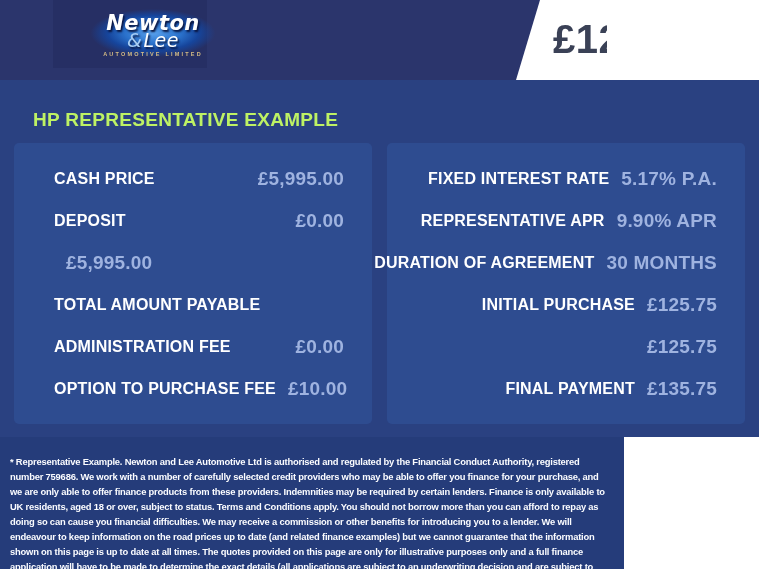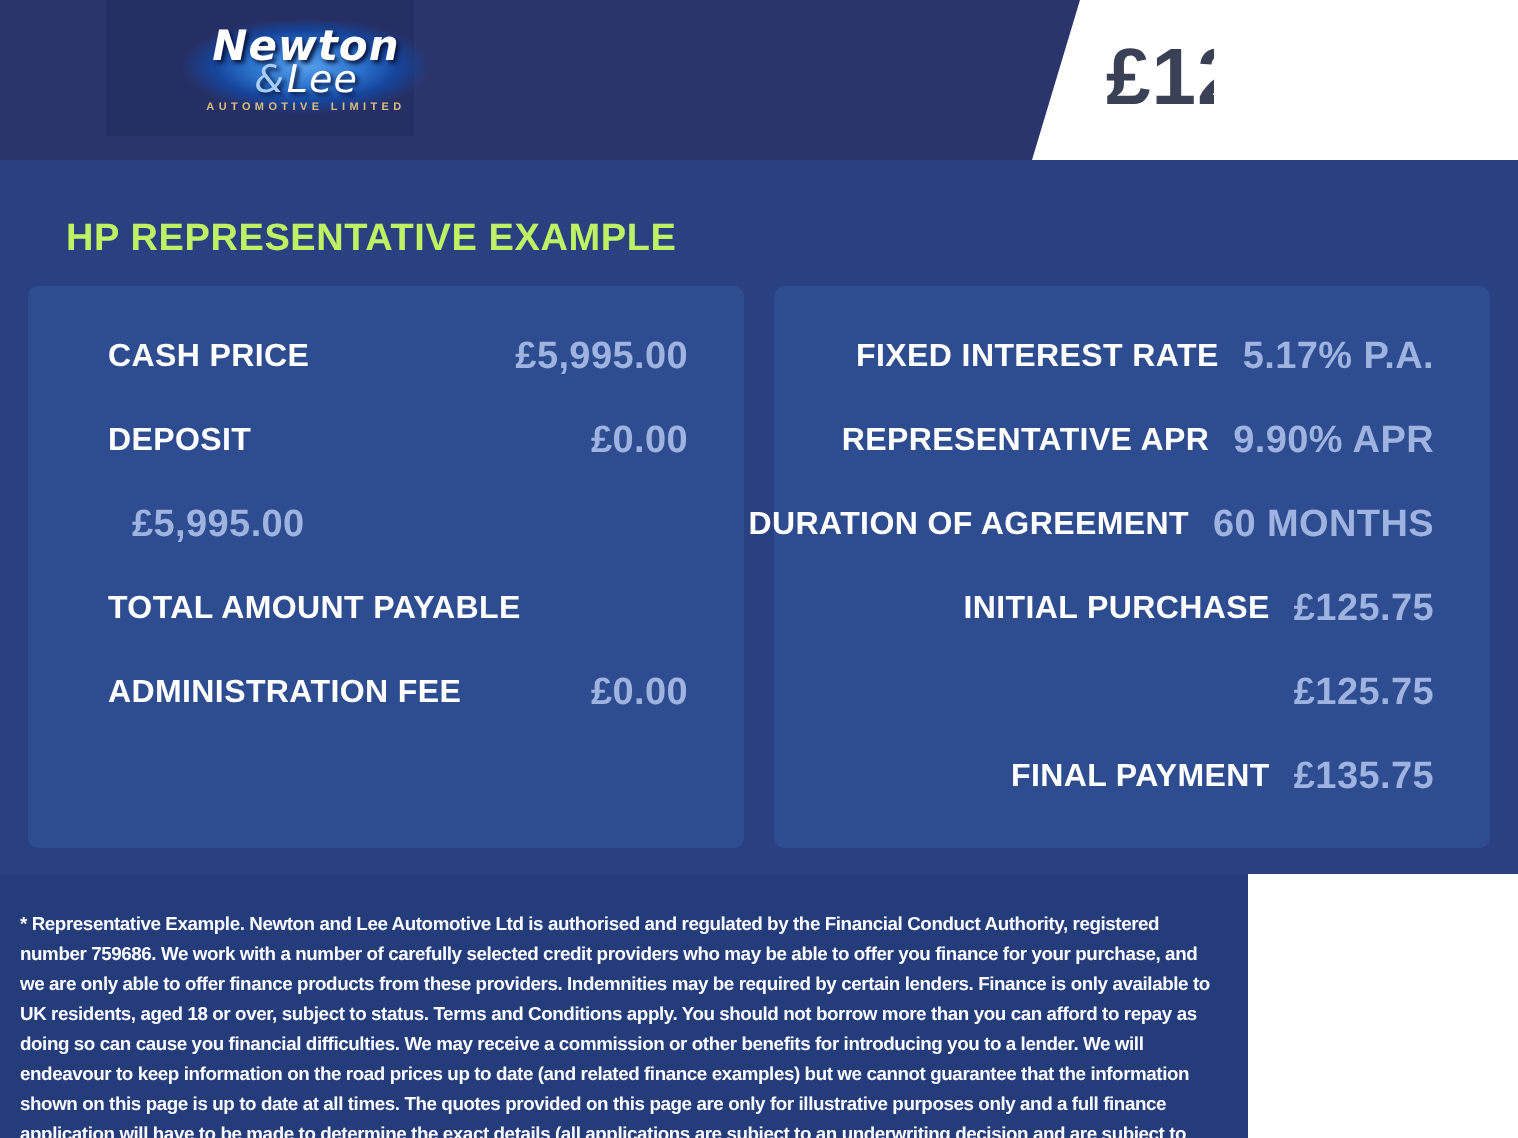"60 MONTHS" span.fvalue { text: 60 -> 30 }
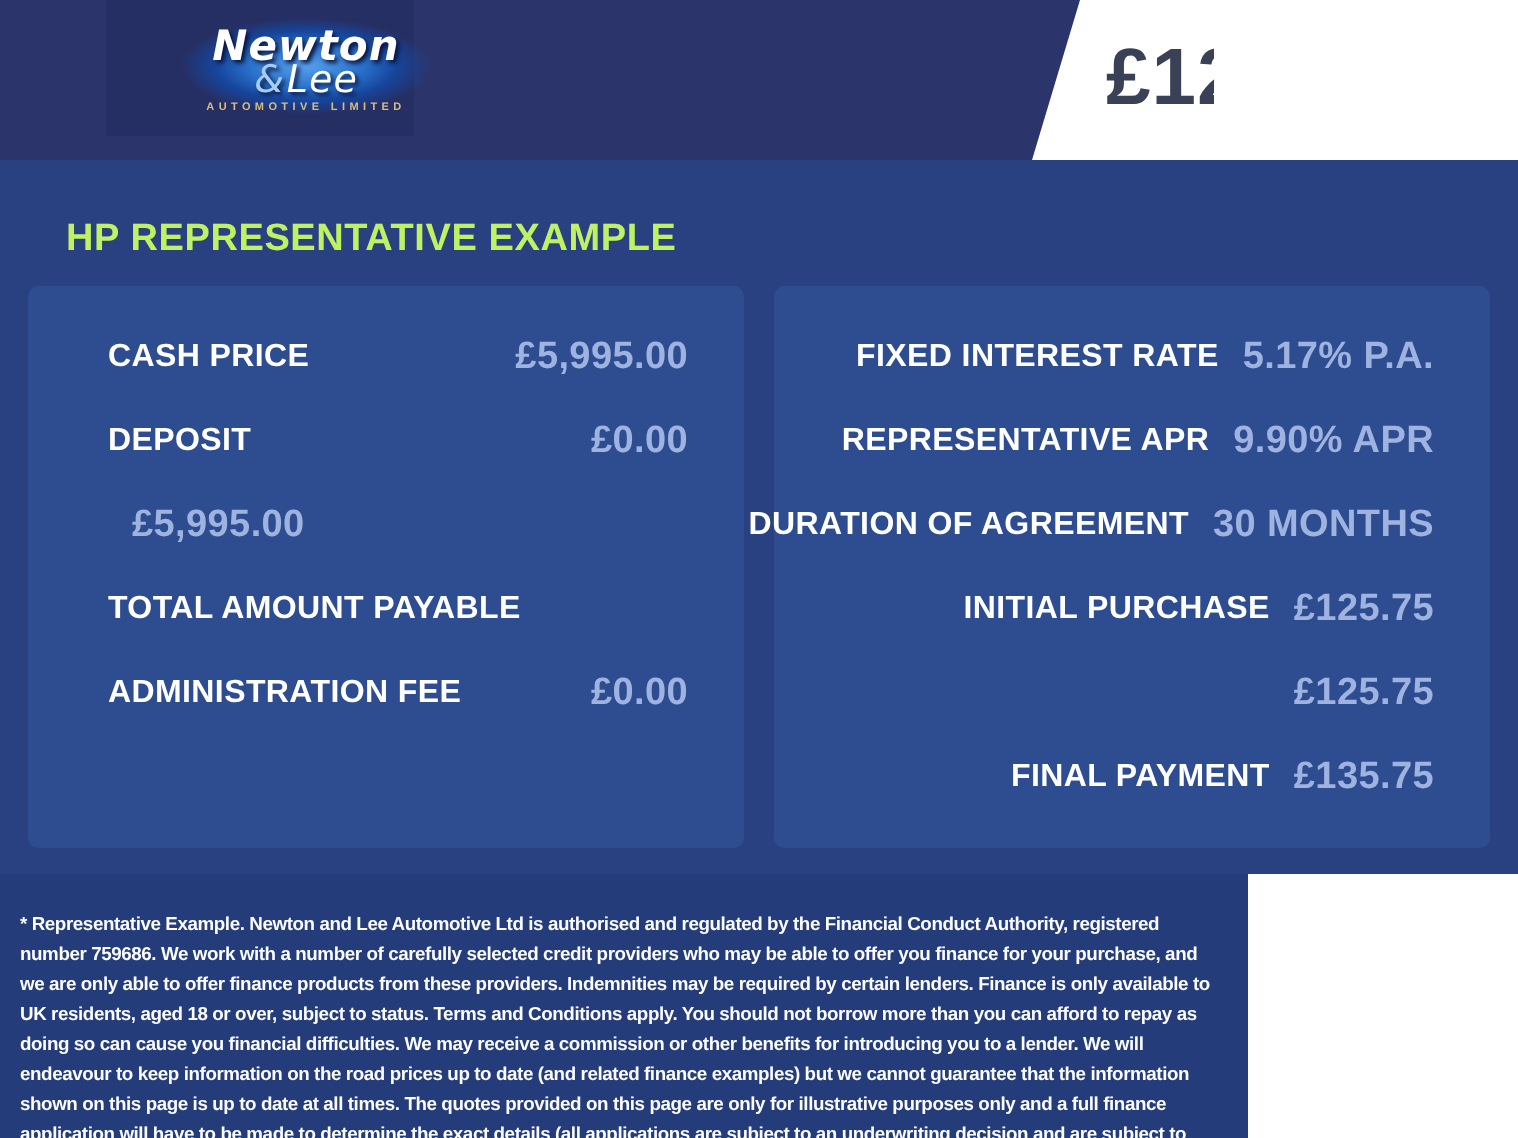"OPTION TO PURCHASE FEE" div.frow { html: none -> <div> <span>OPTION TO PURCHASE FEE</span> <span>£10.00</span> </div> }
